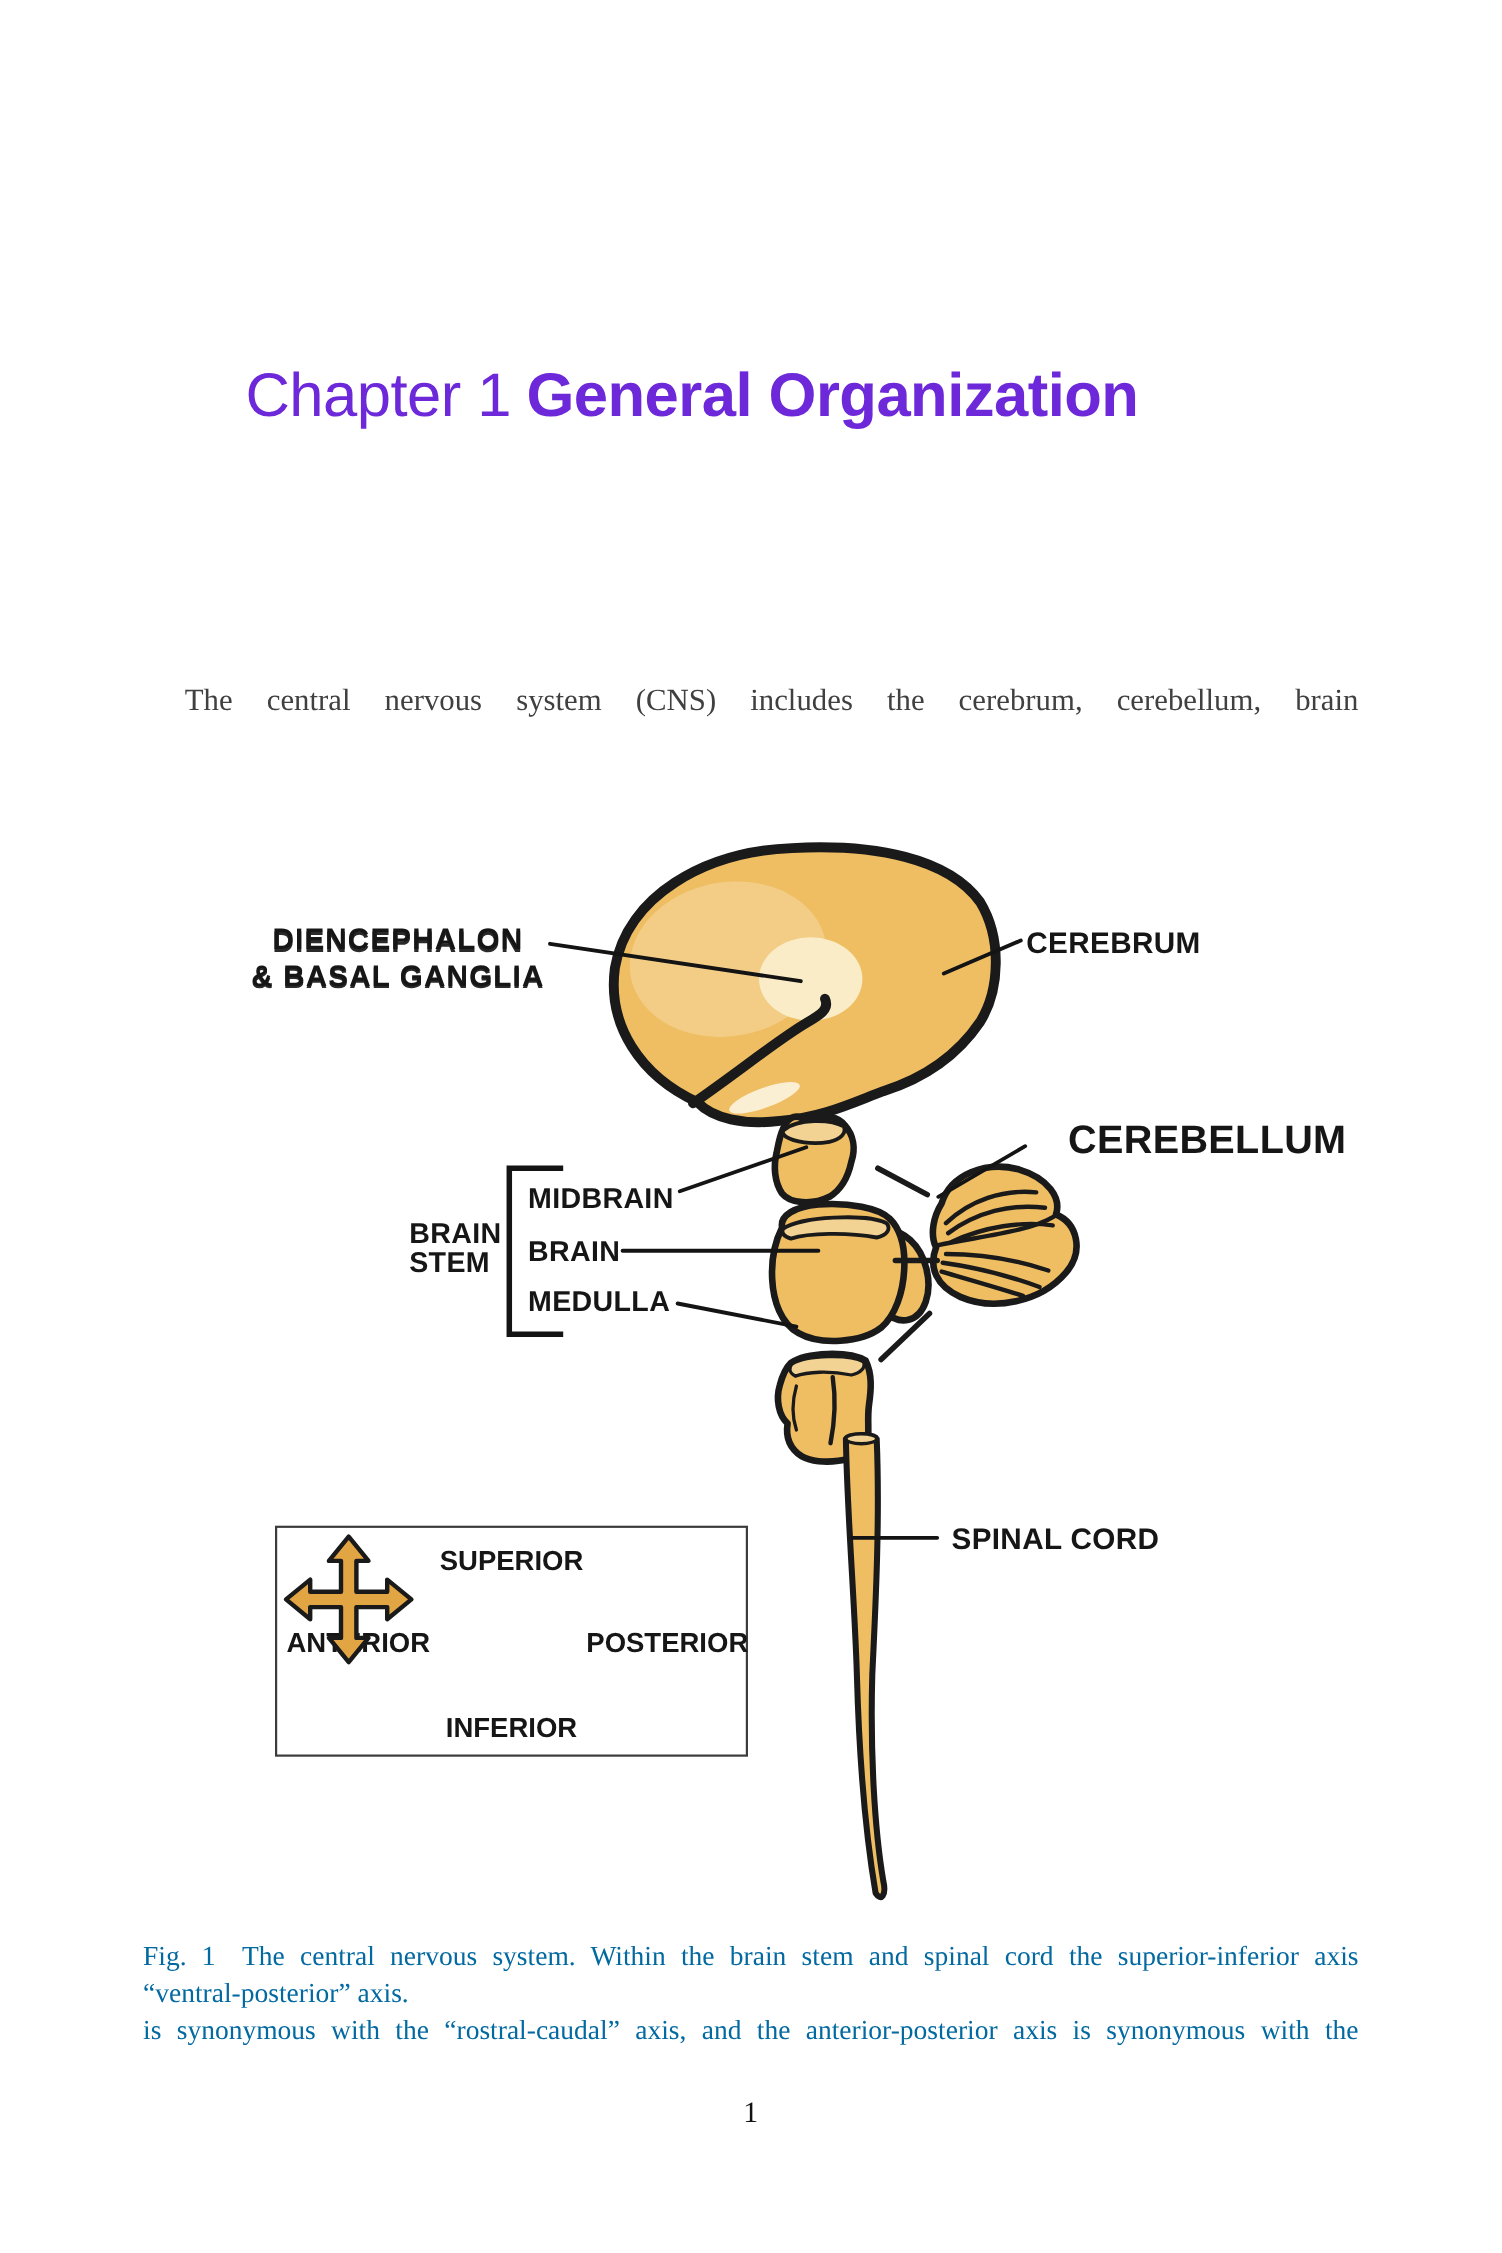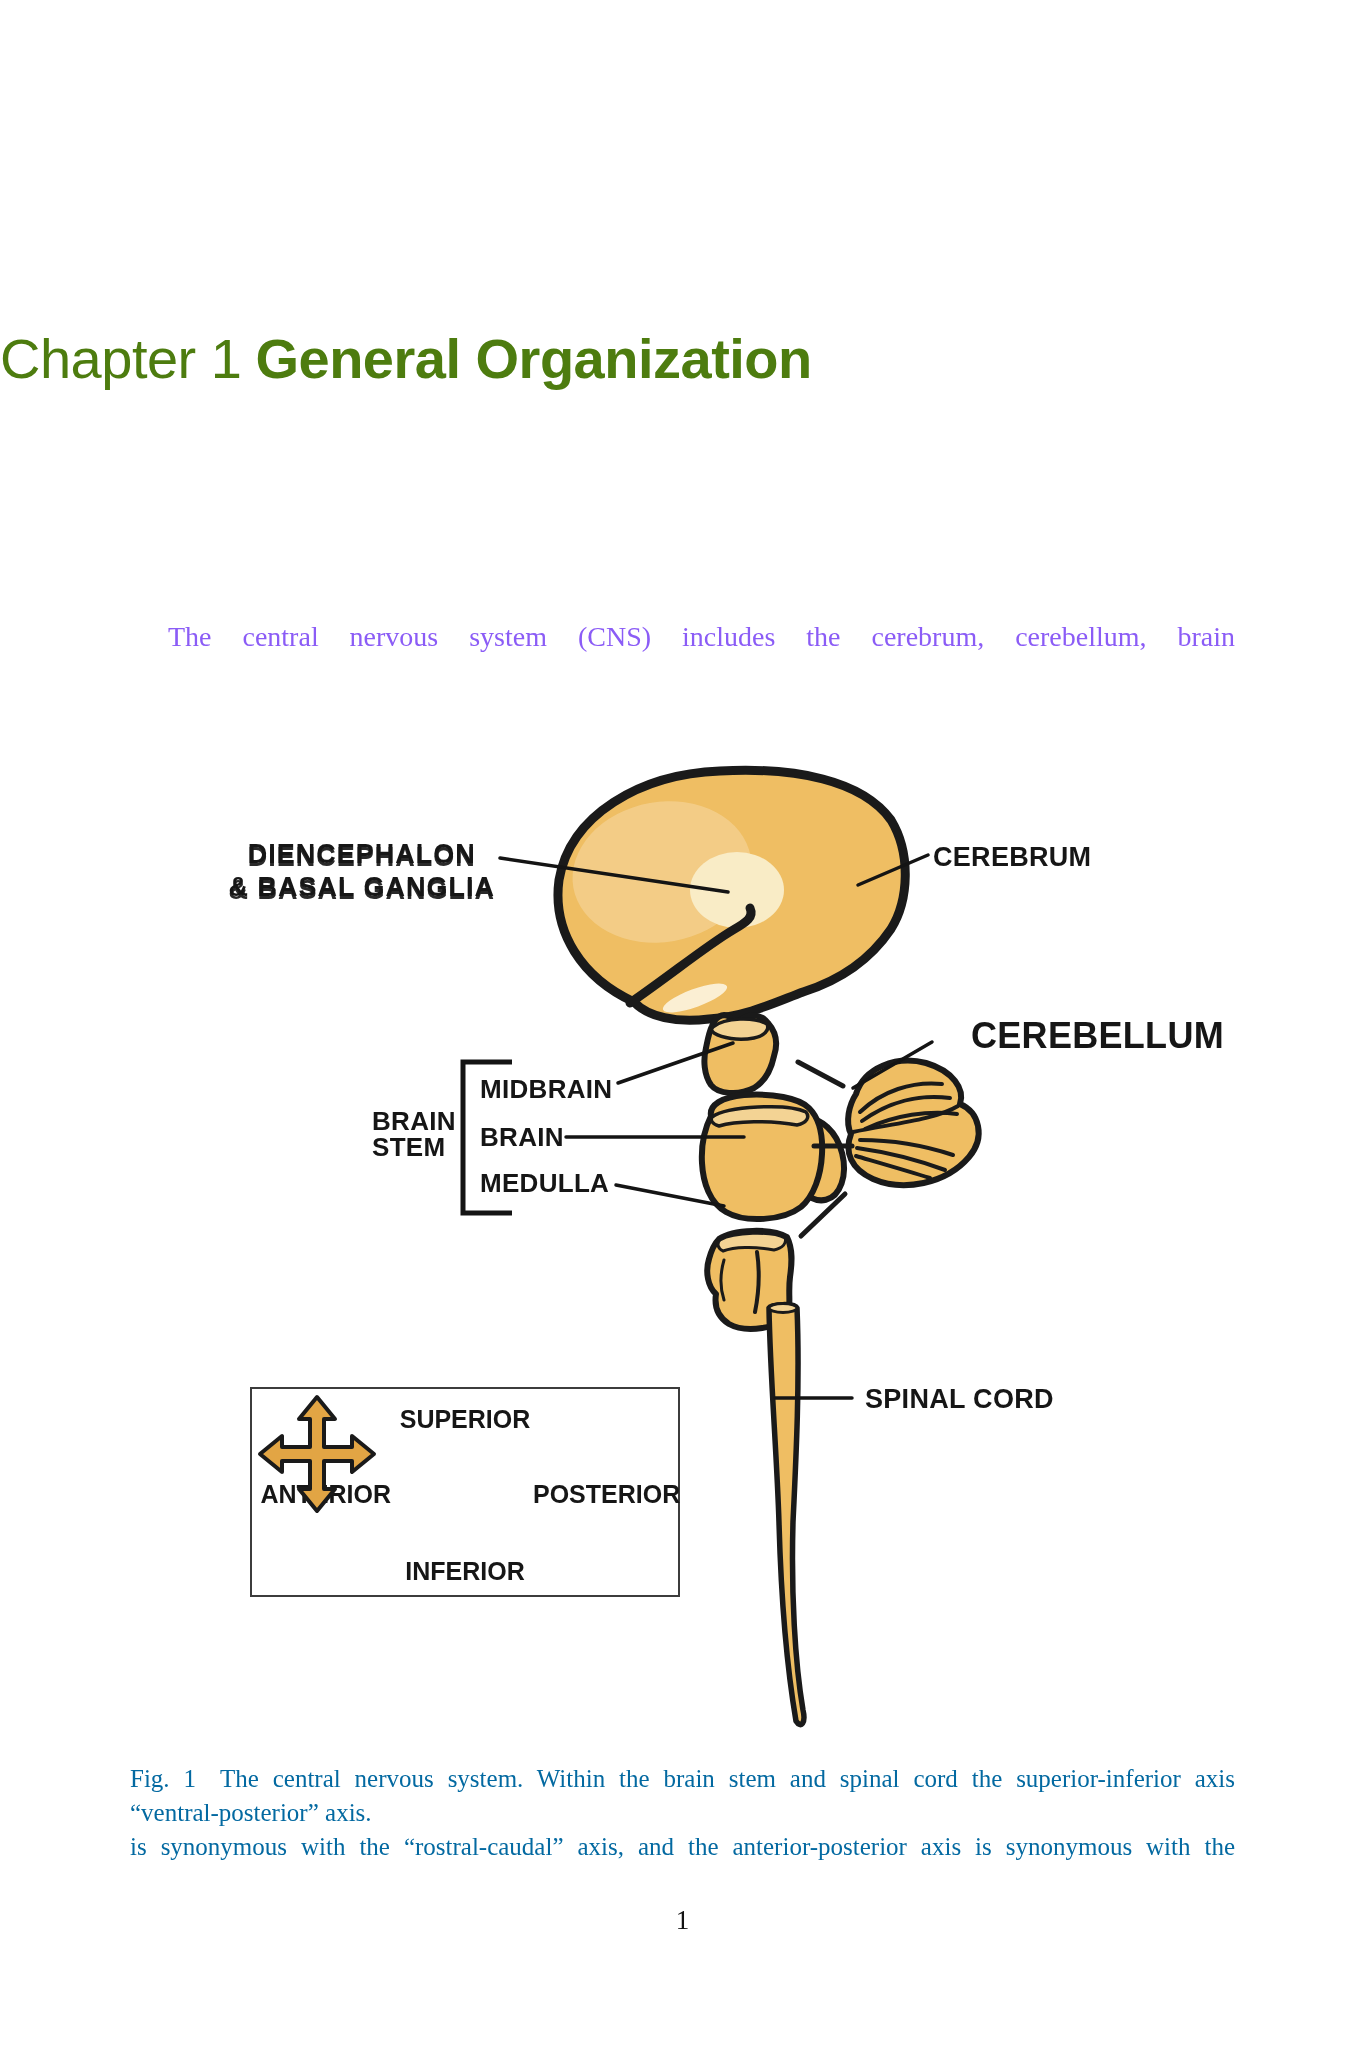"Chapter 1 General Organization" .chapter-title { color: #4d7c0f -> #6d28d9; text-align: none -> center }
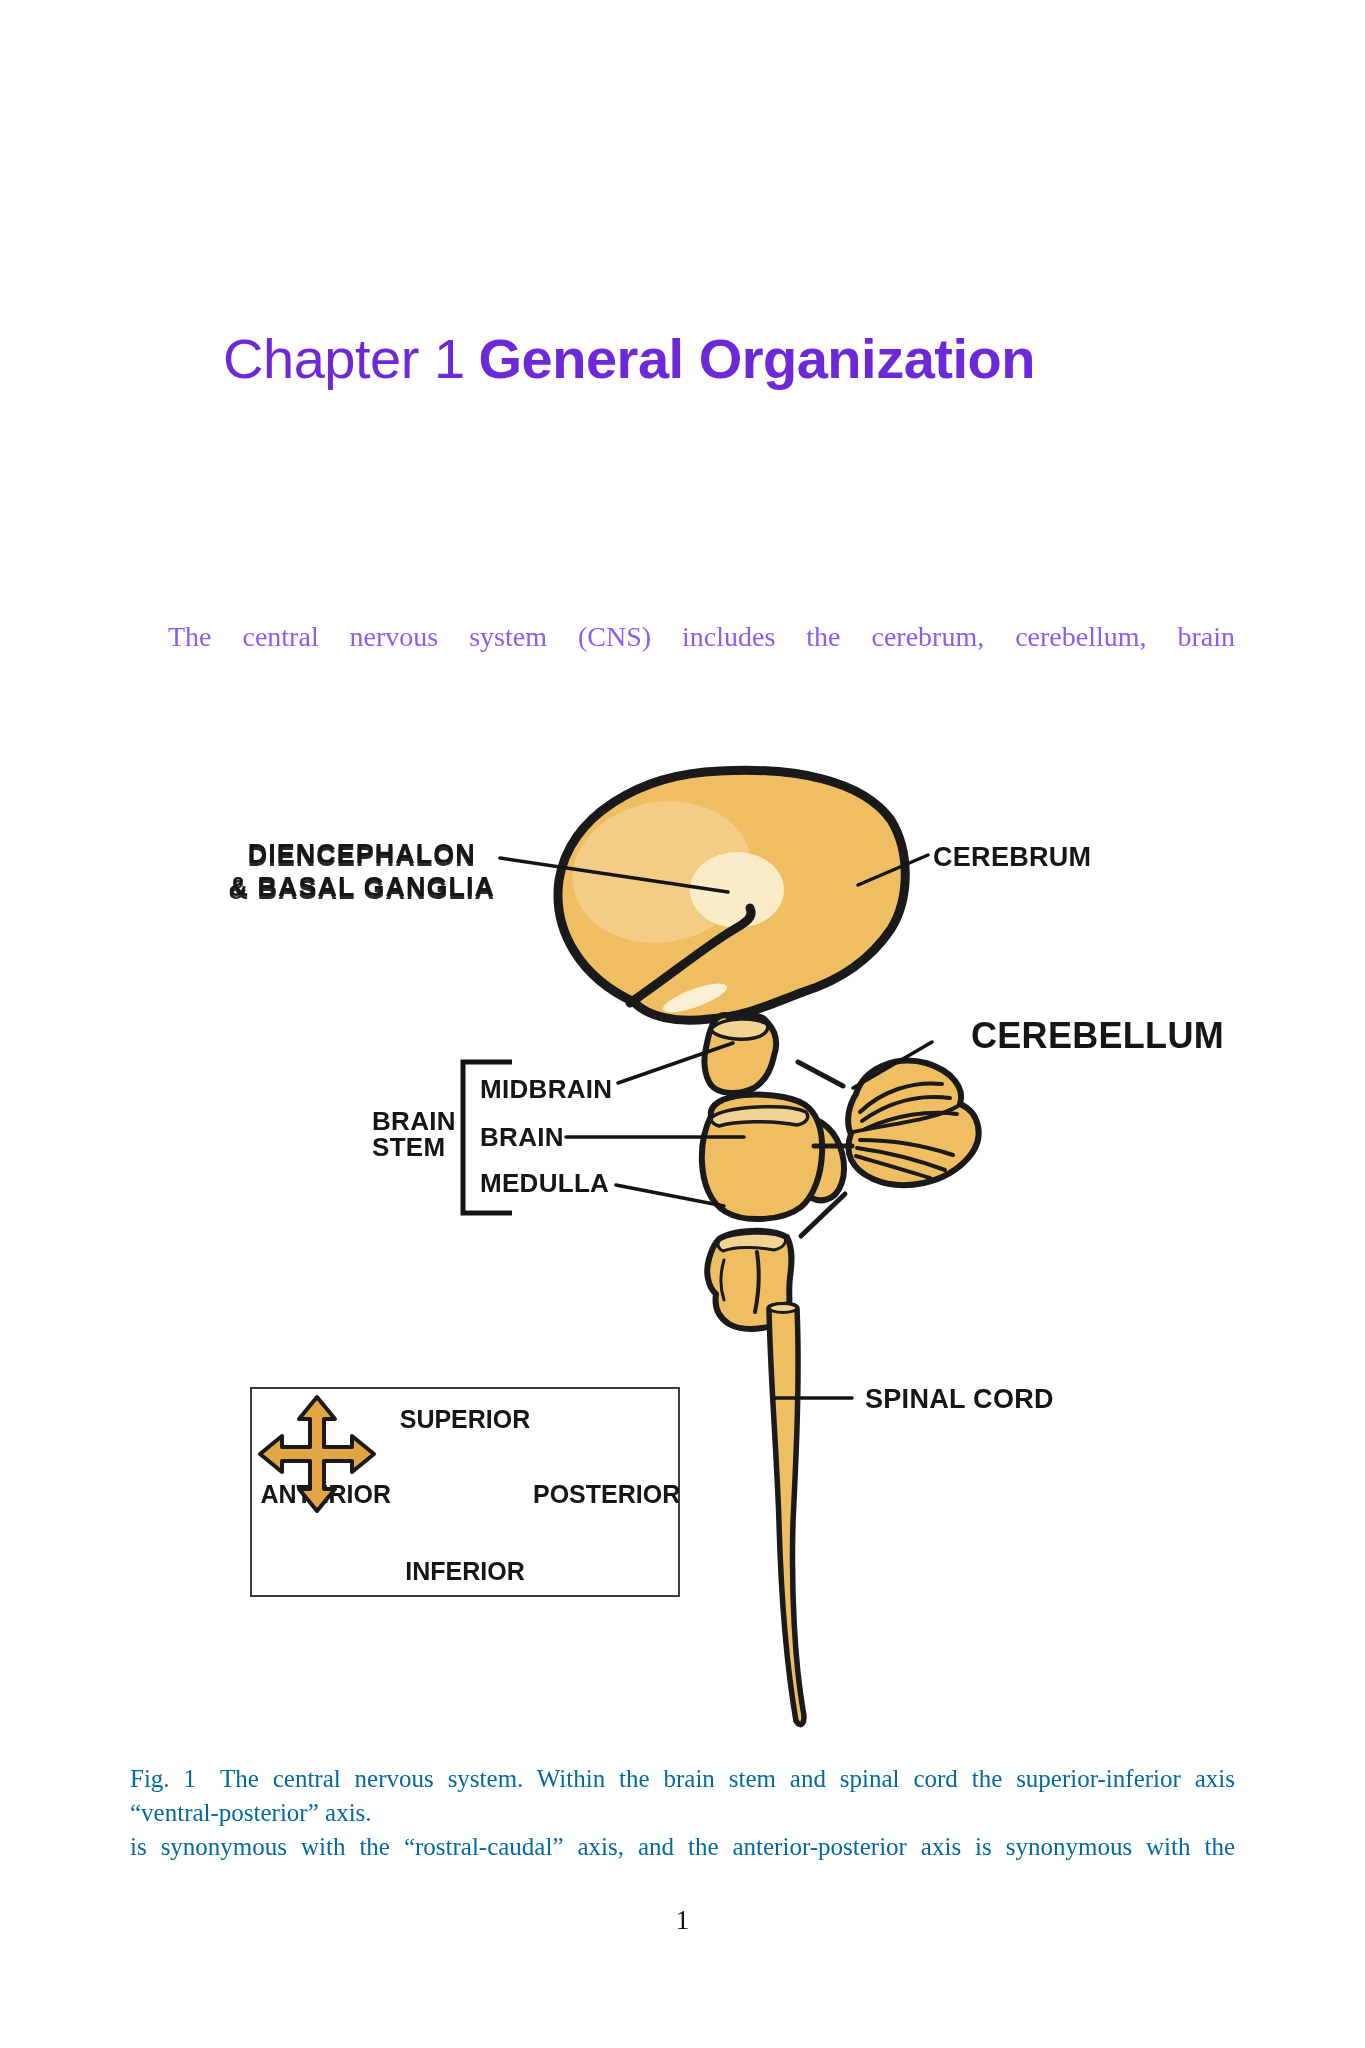"The central nervous system (CNS)" .body-par { color: #8b5cf6 -> #404040 }
